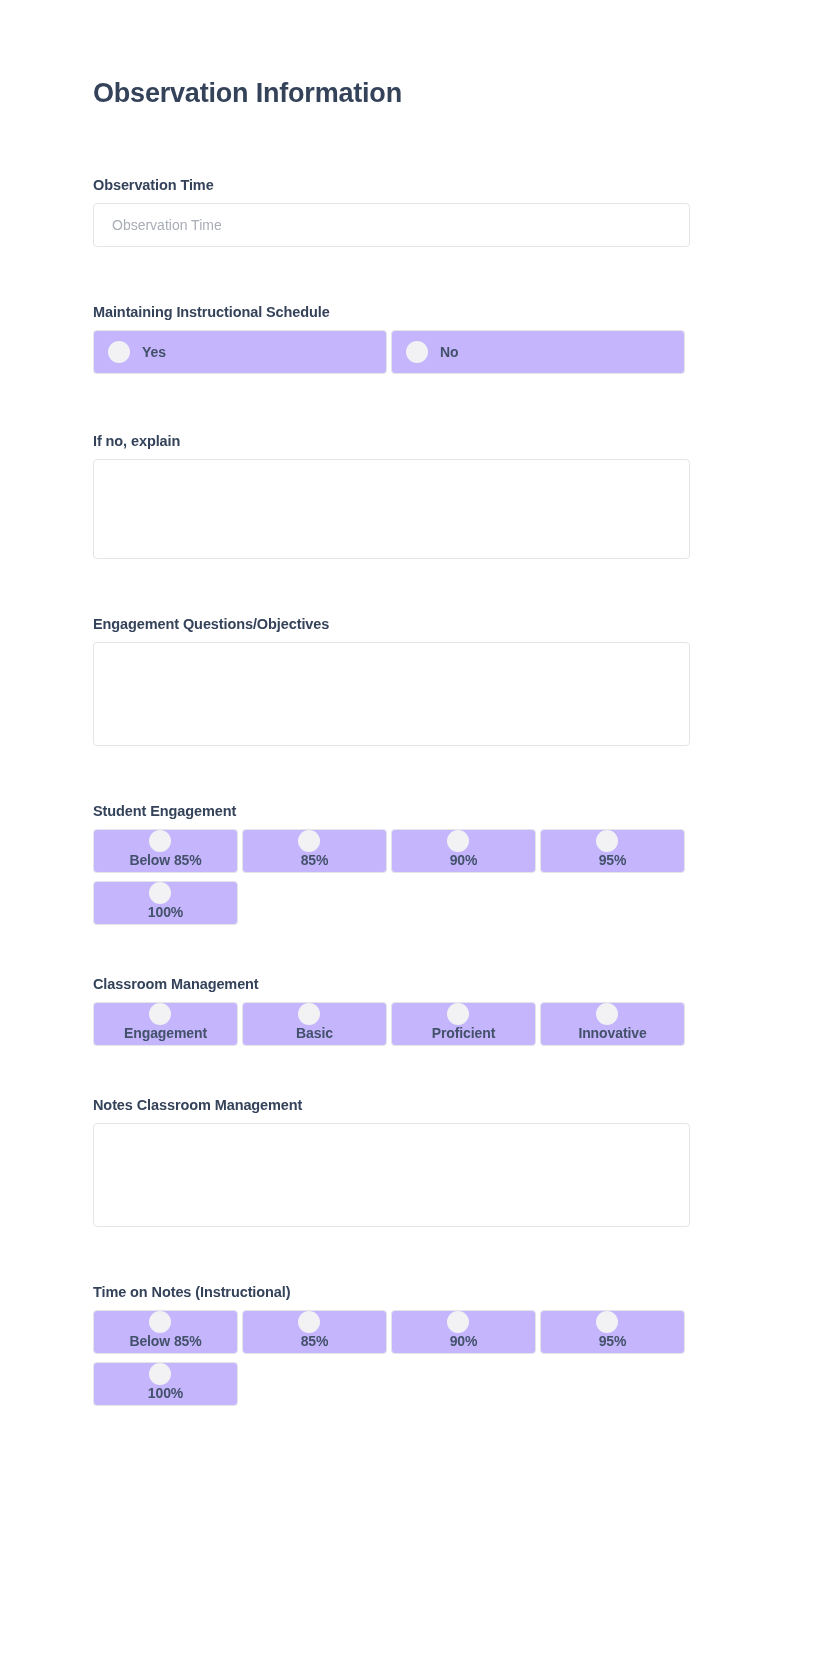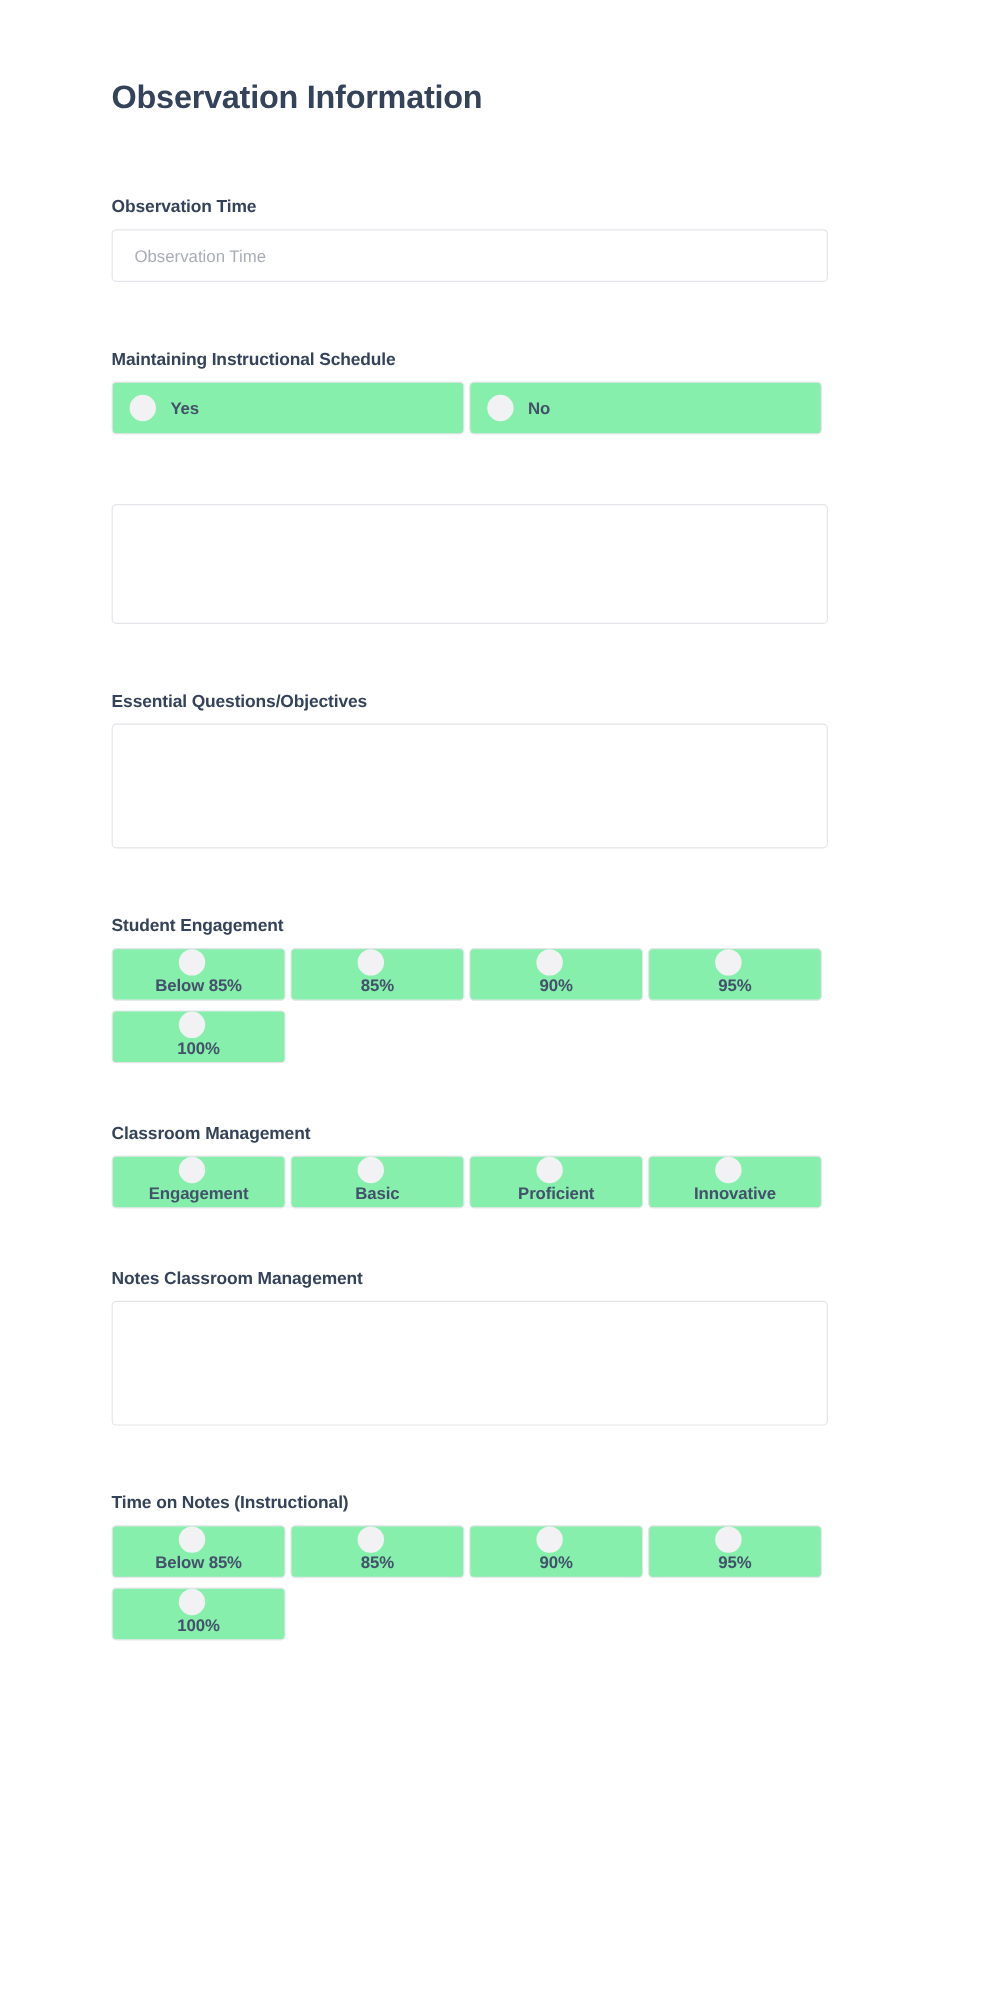"Observation Information" .form-wrap { top: 4px -> 16px }
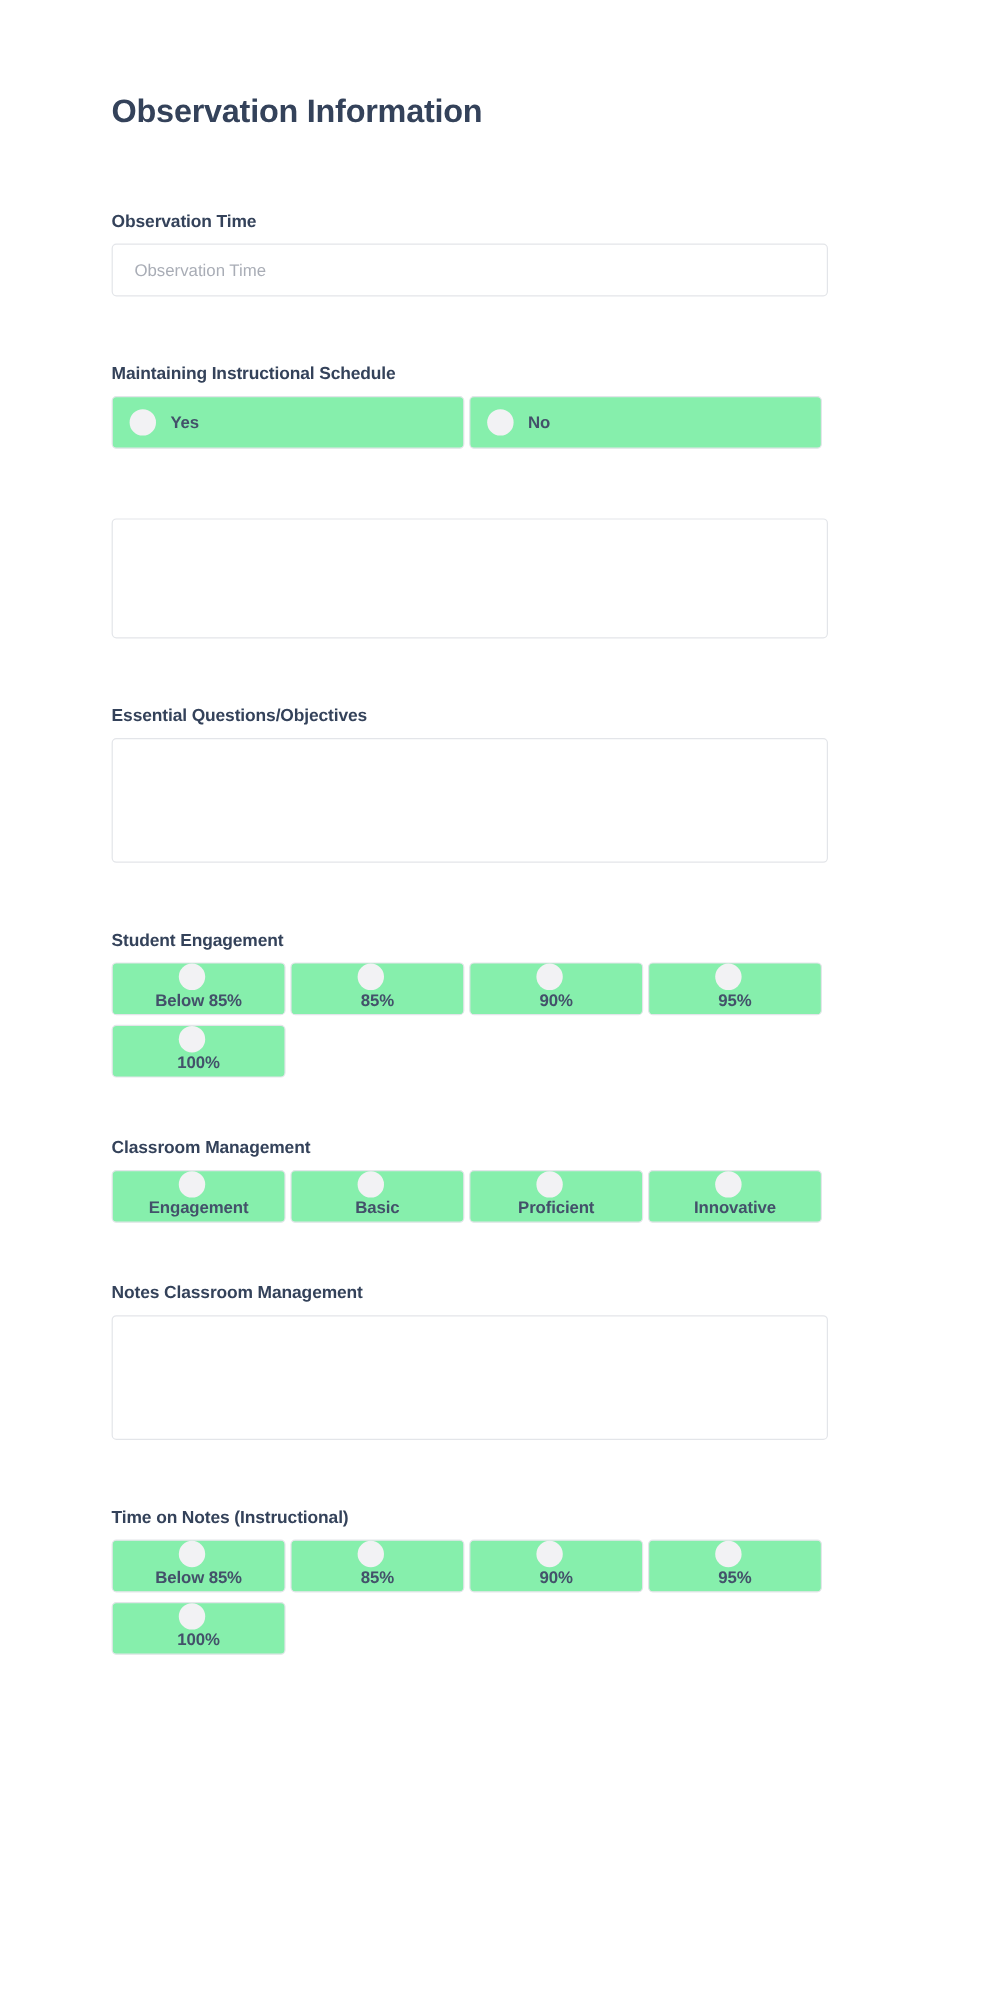"Yes" .option-box { background: #86efac -> #c4b5fd }
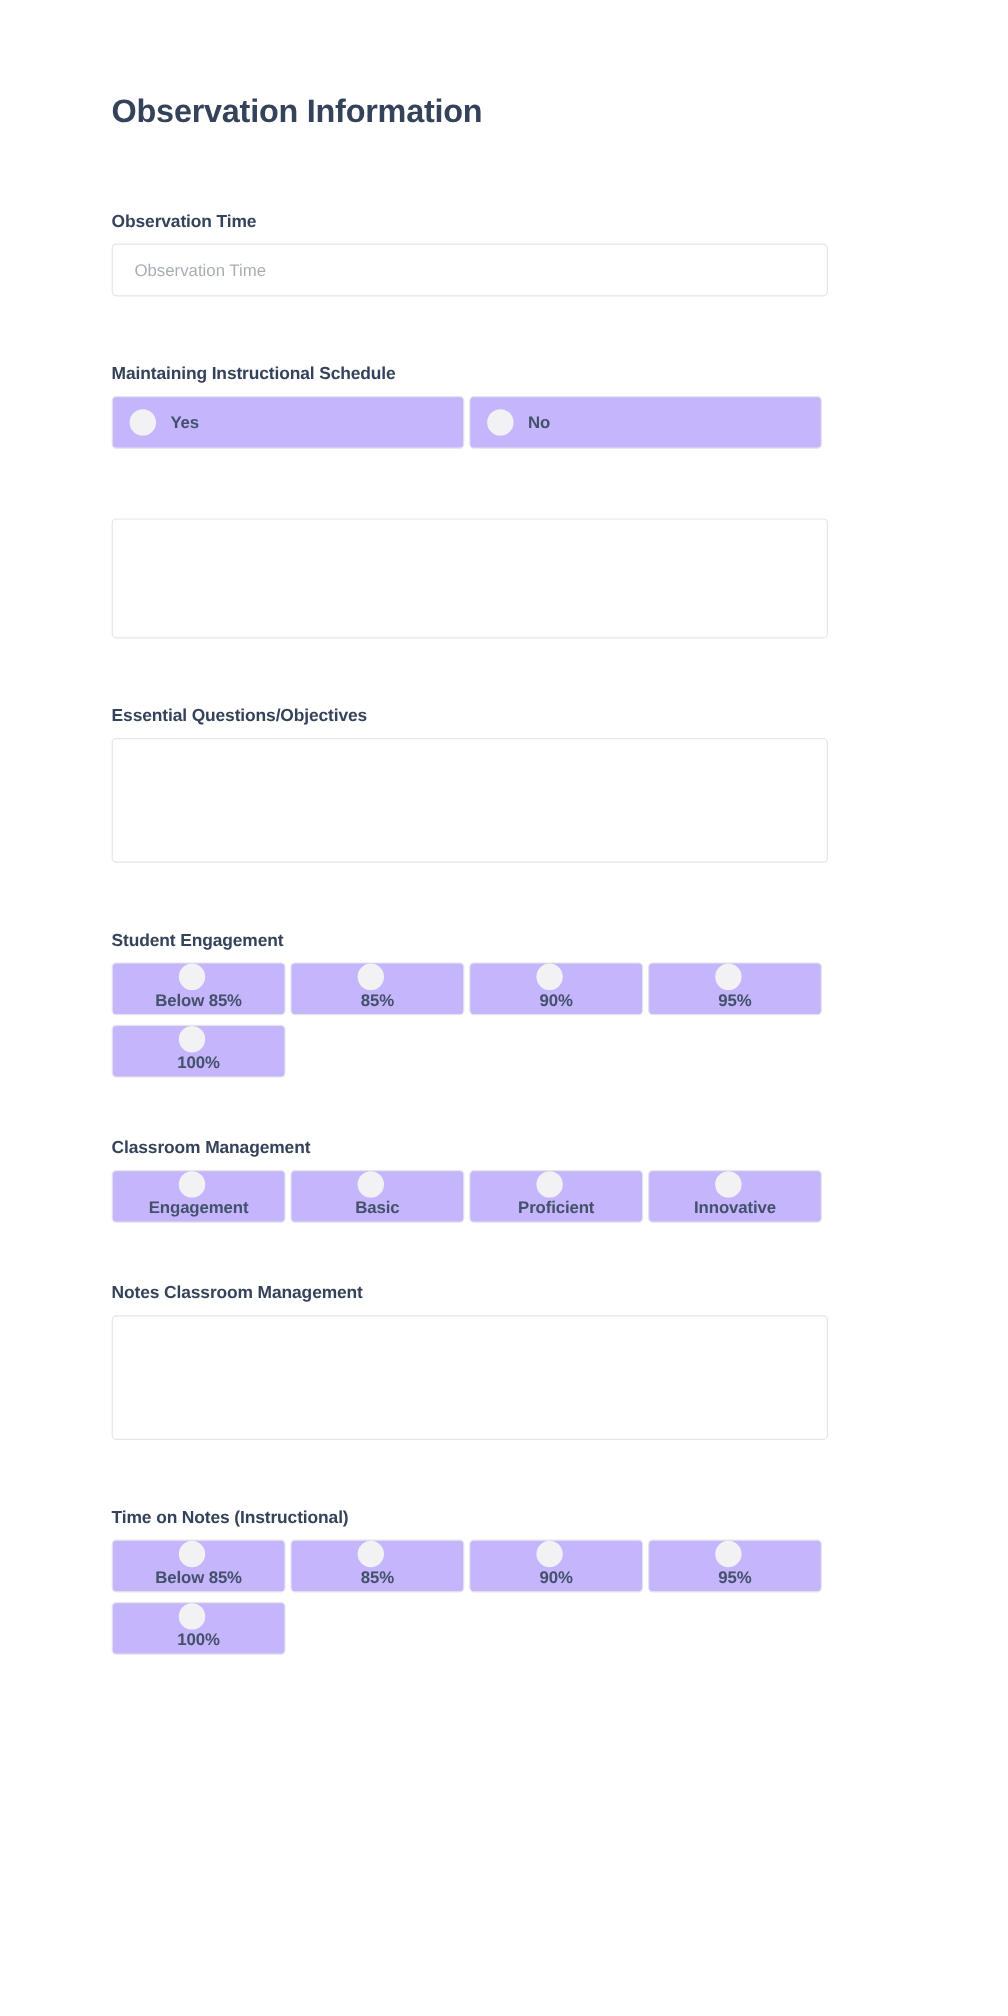"If no, explain" div.field-label { html: none -> <div>If no, explain</div> }
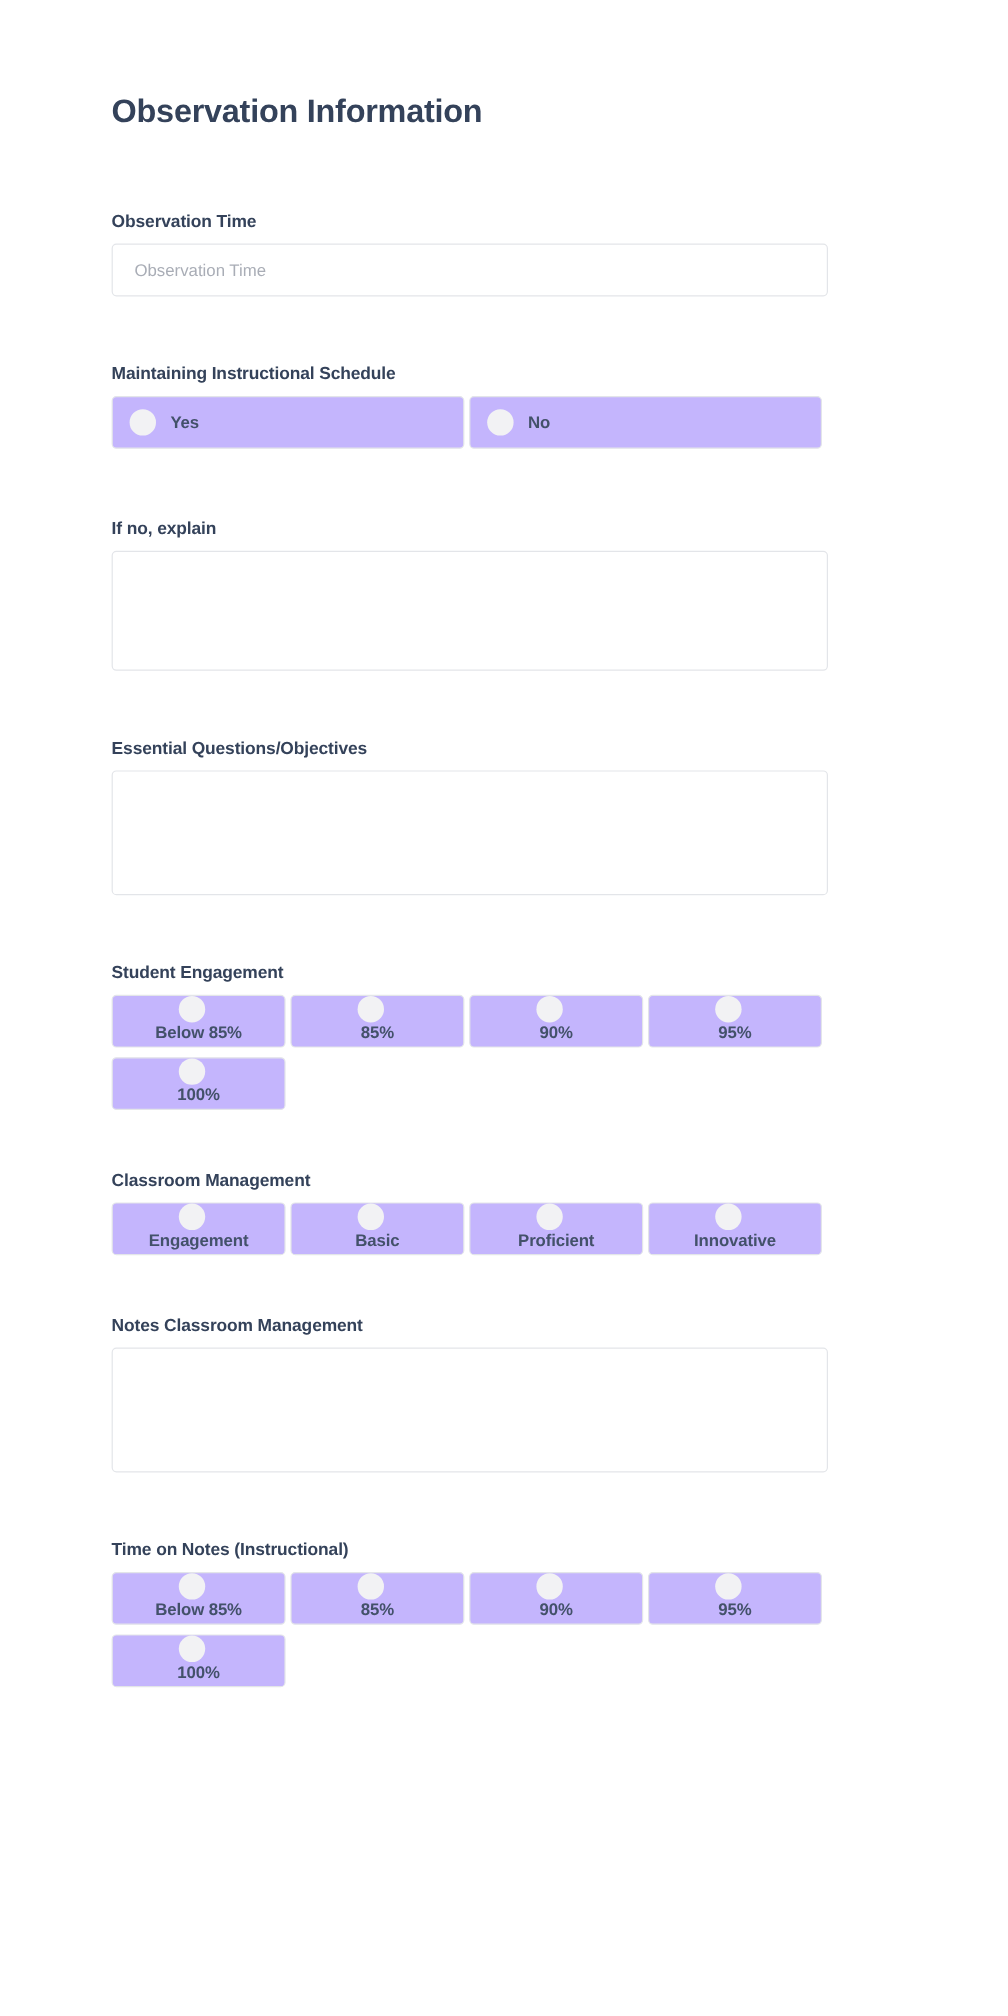"Essential Questions/Objectives" div.field-label { text: Essential -> Engagement }
